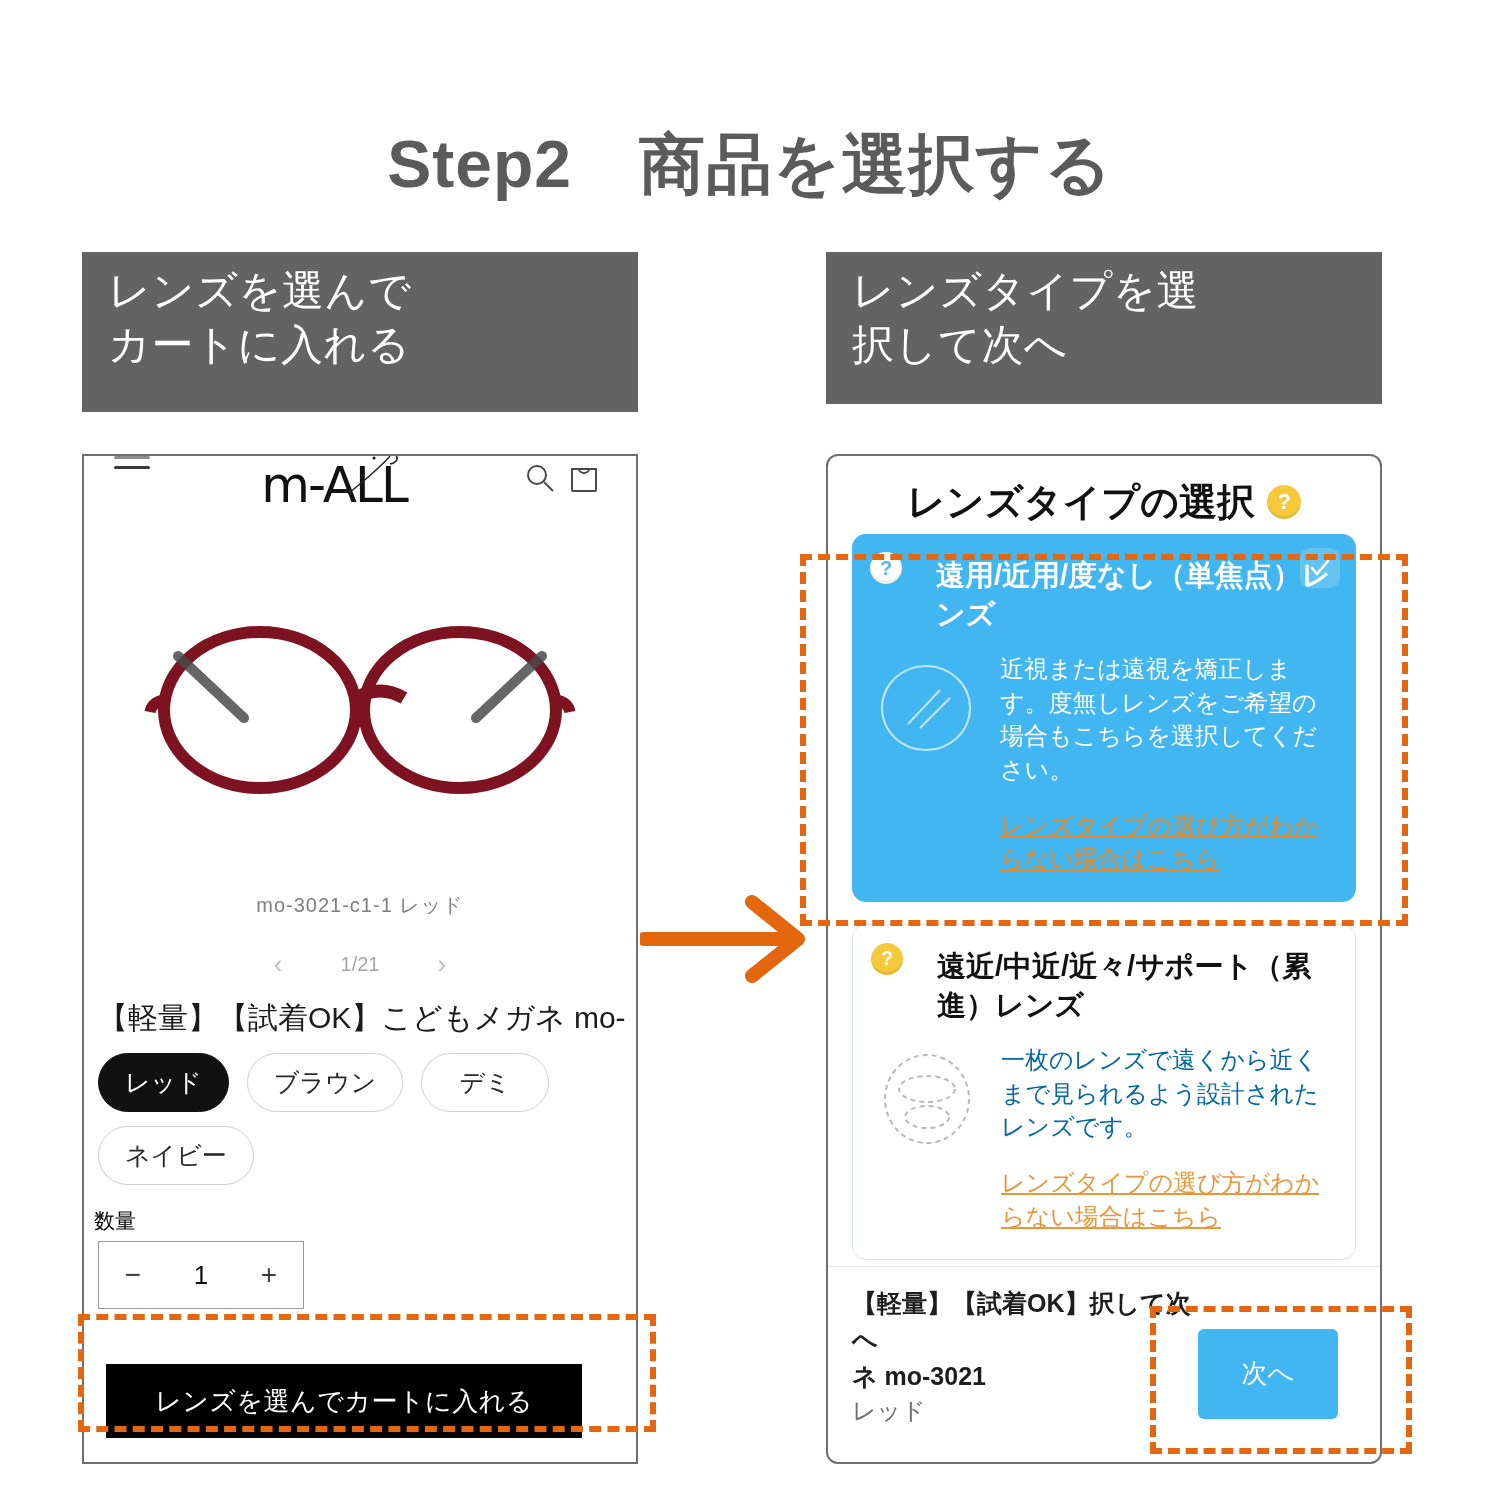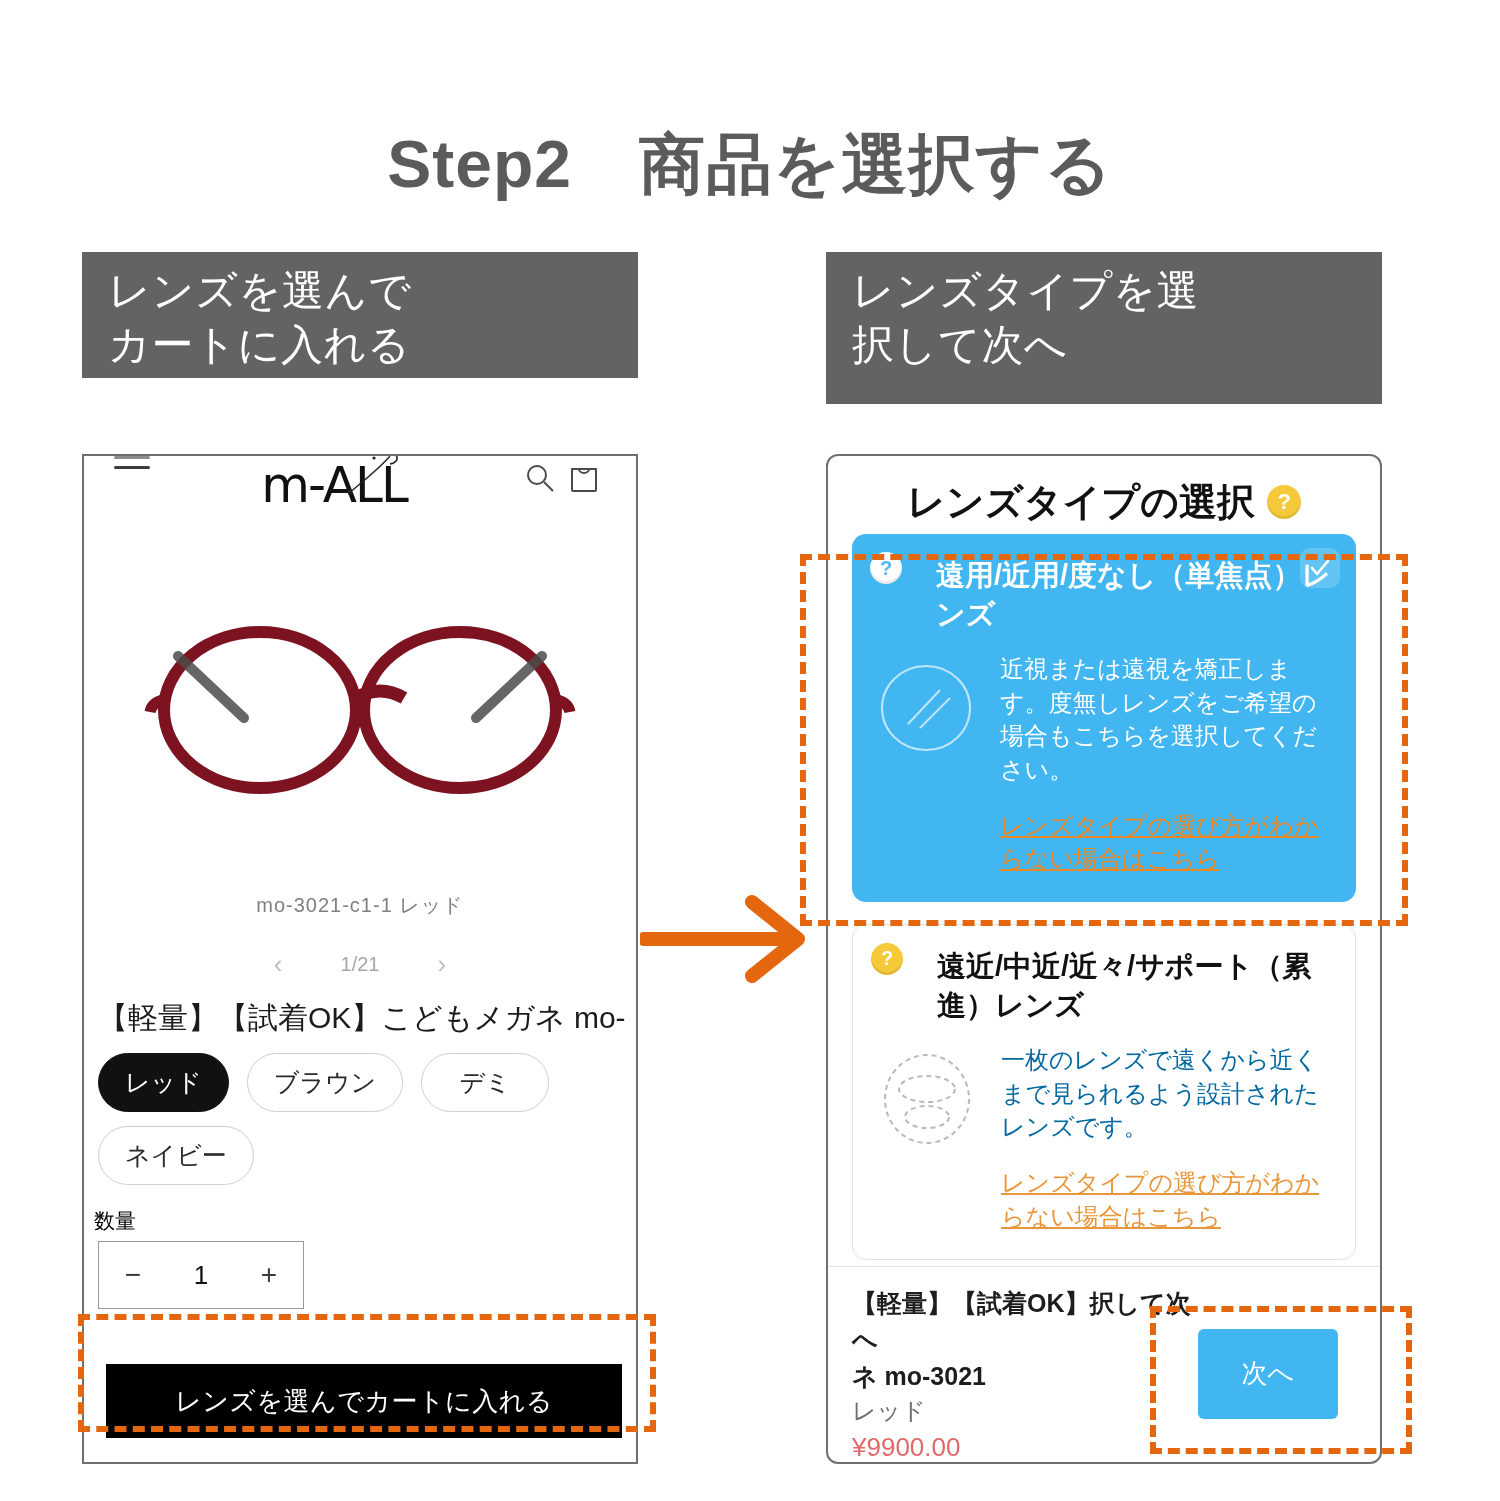"レンズを選んで" #banner-left { height: 126px -> 160px }
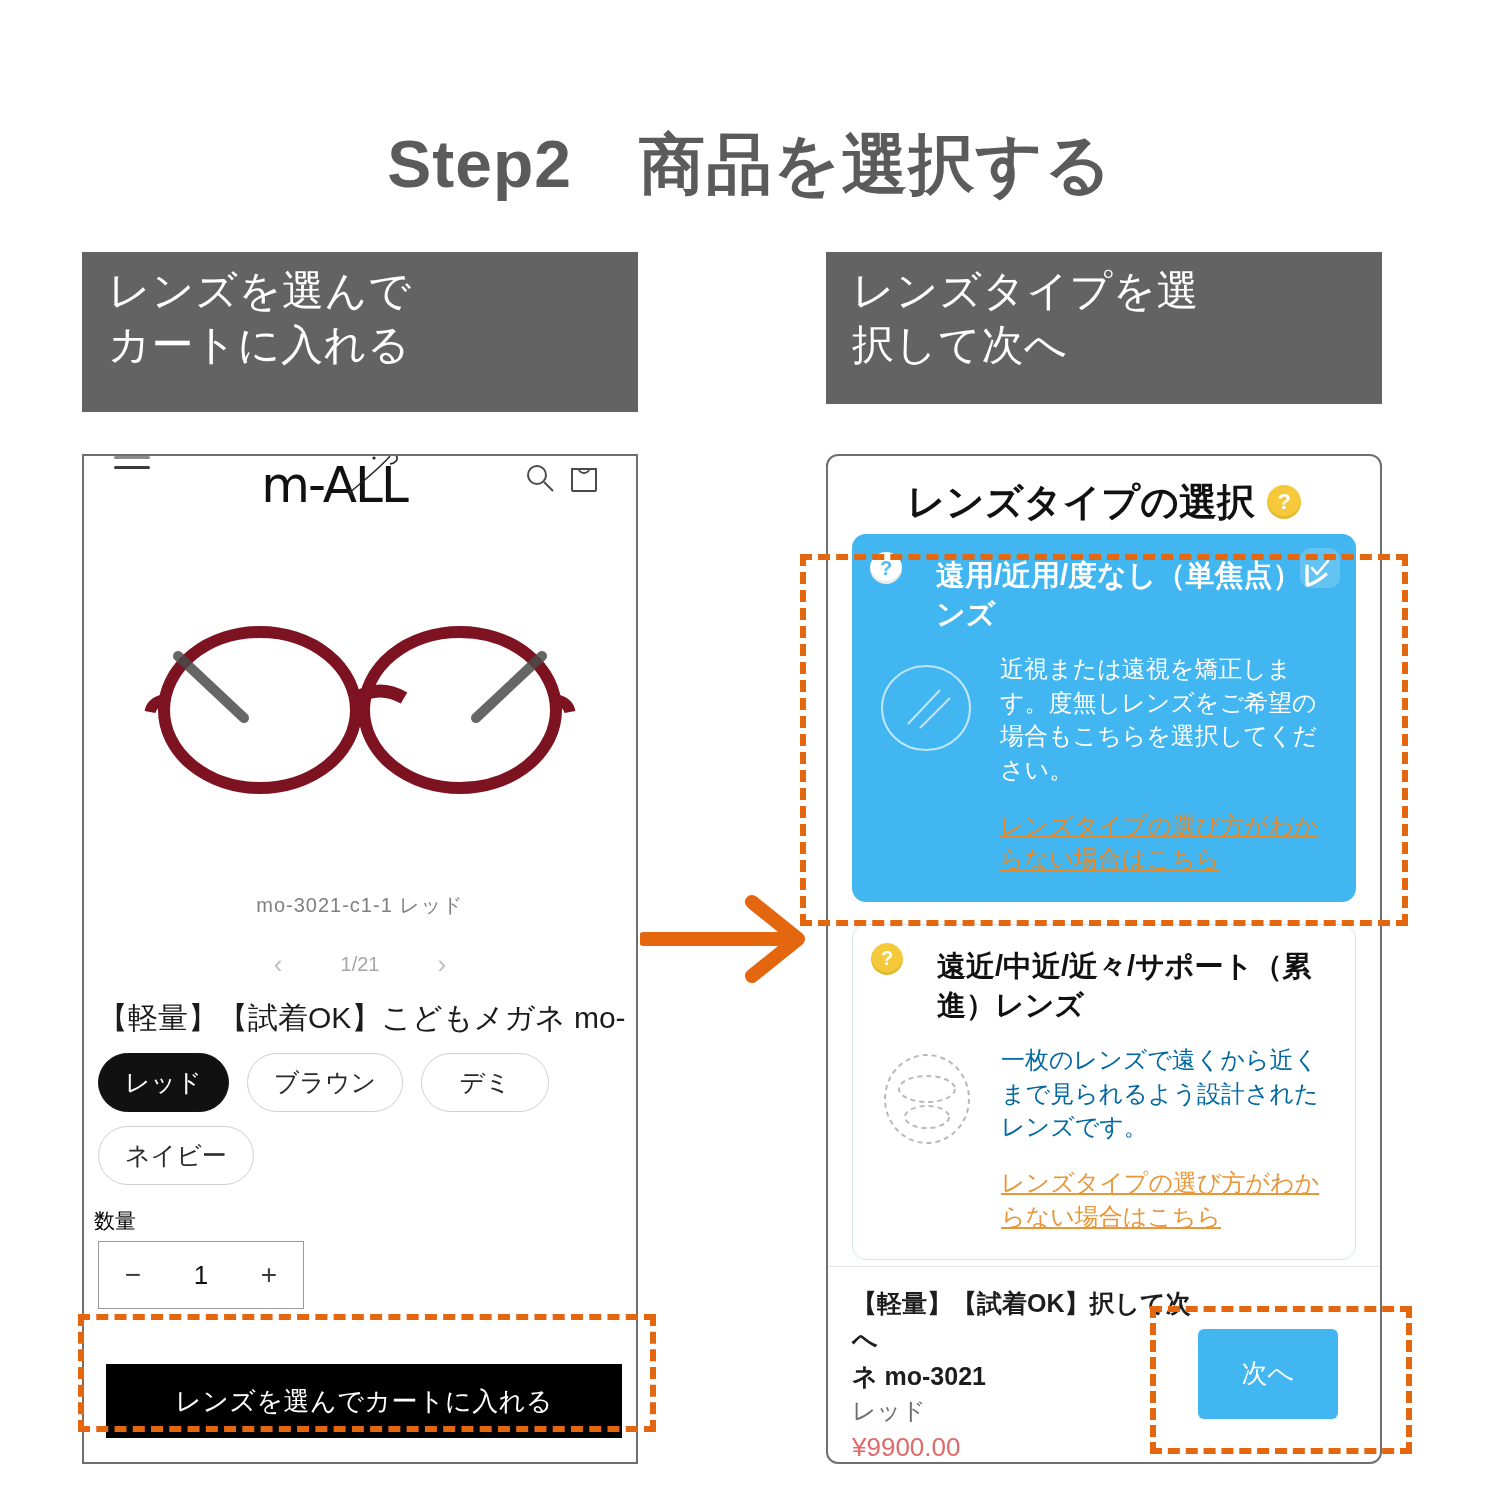"レンズを選んでカートに入れる" .cta-black { width: 516px -> 476px }
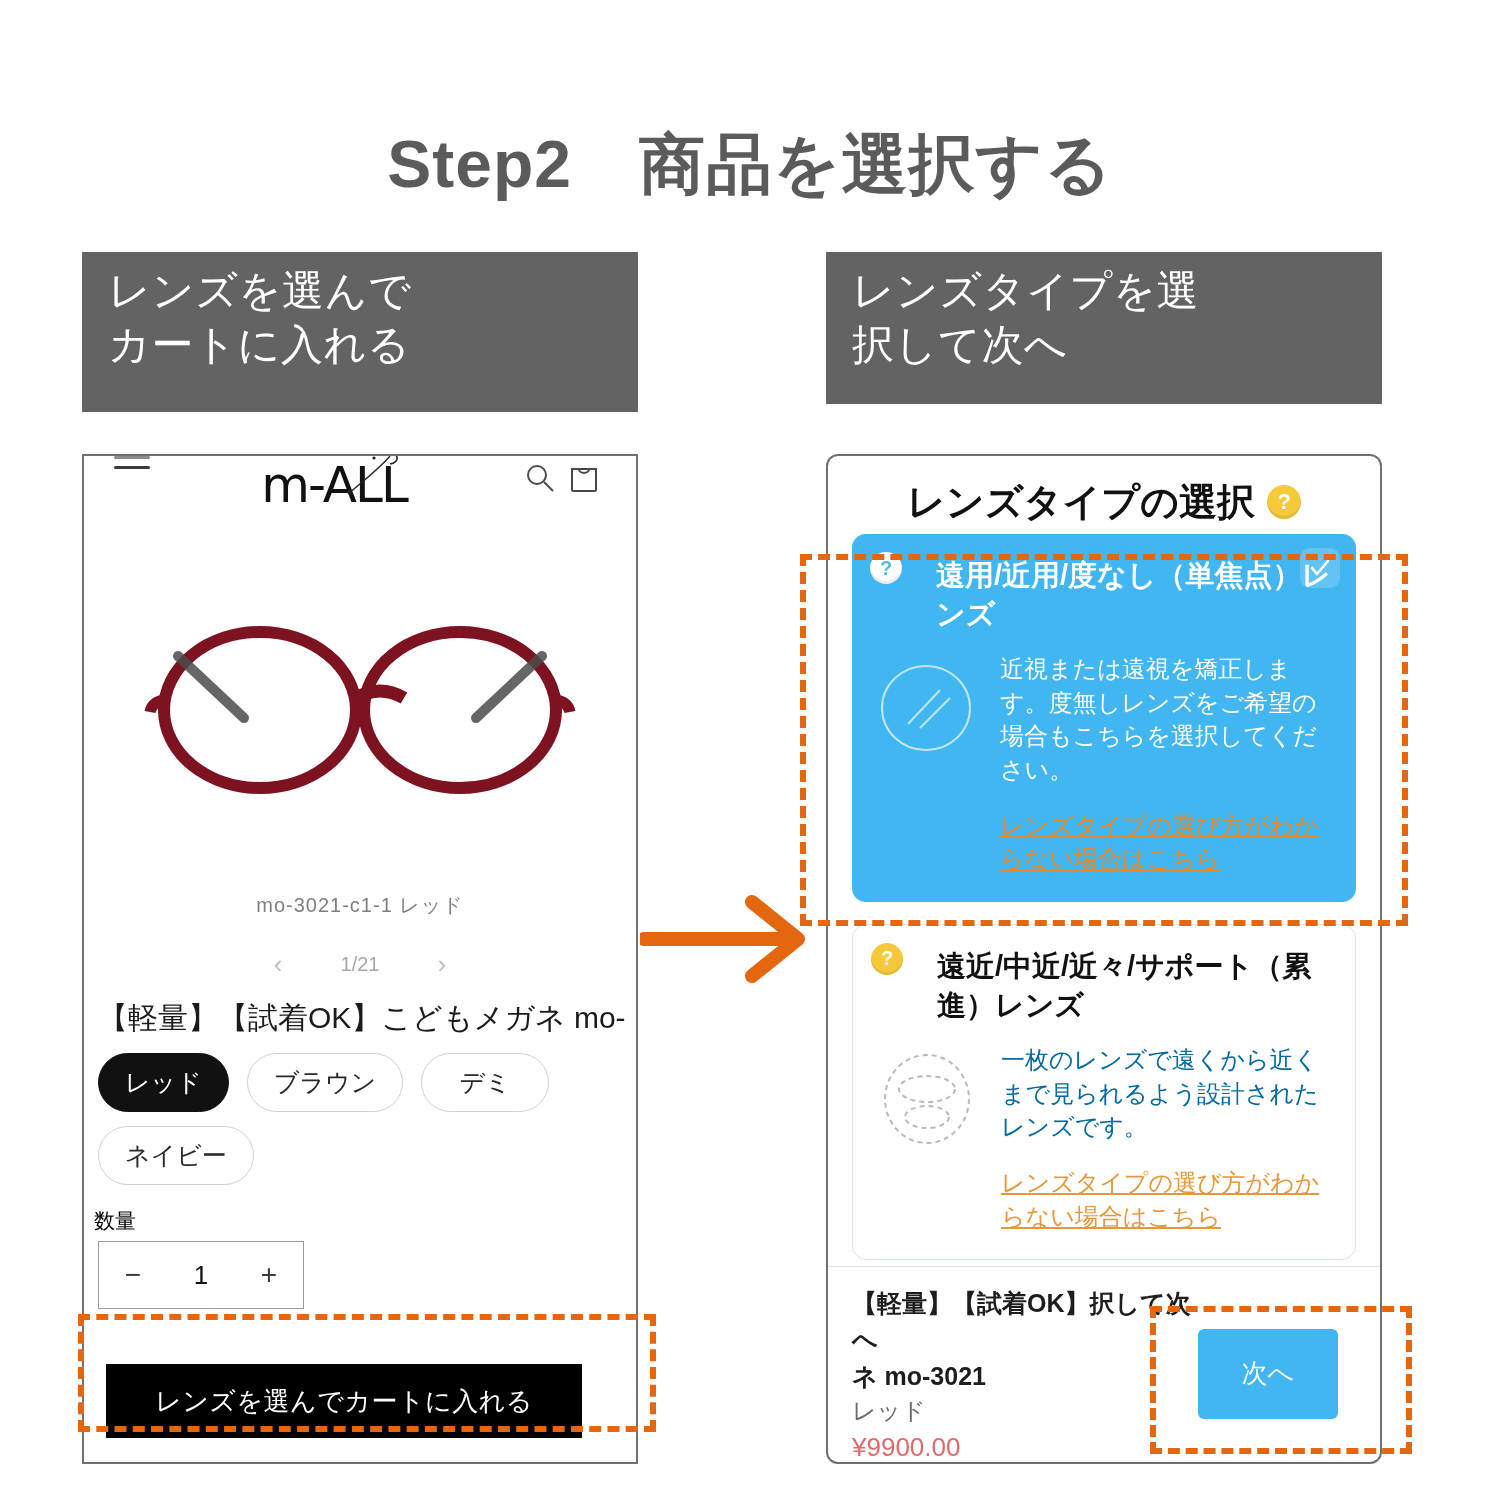"¥9900.00" div.sum-price { html: <div>¥9900.00</div> -> none }
